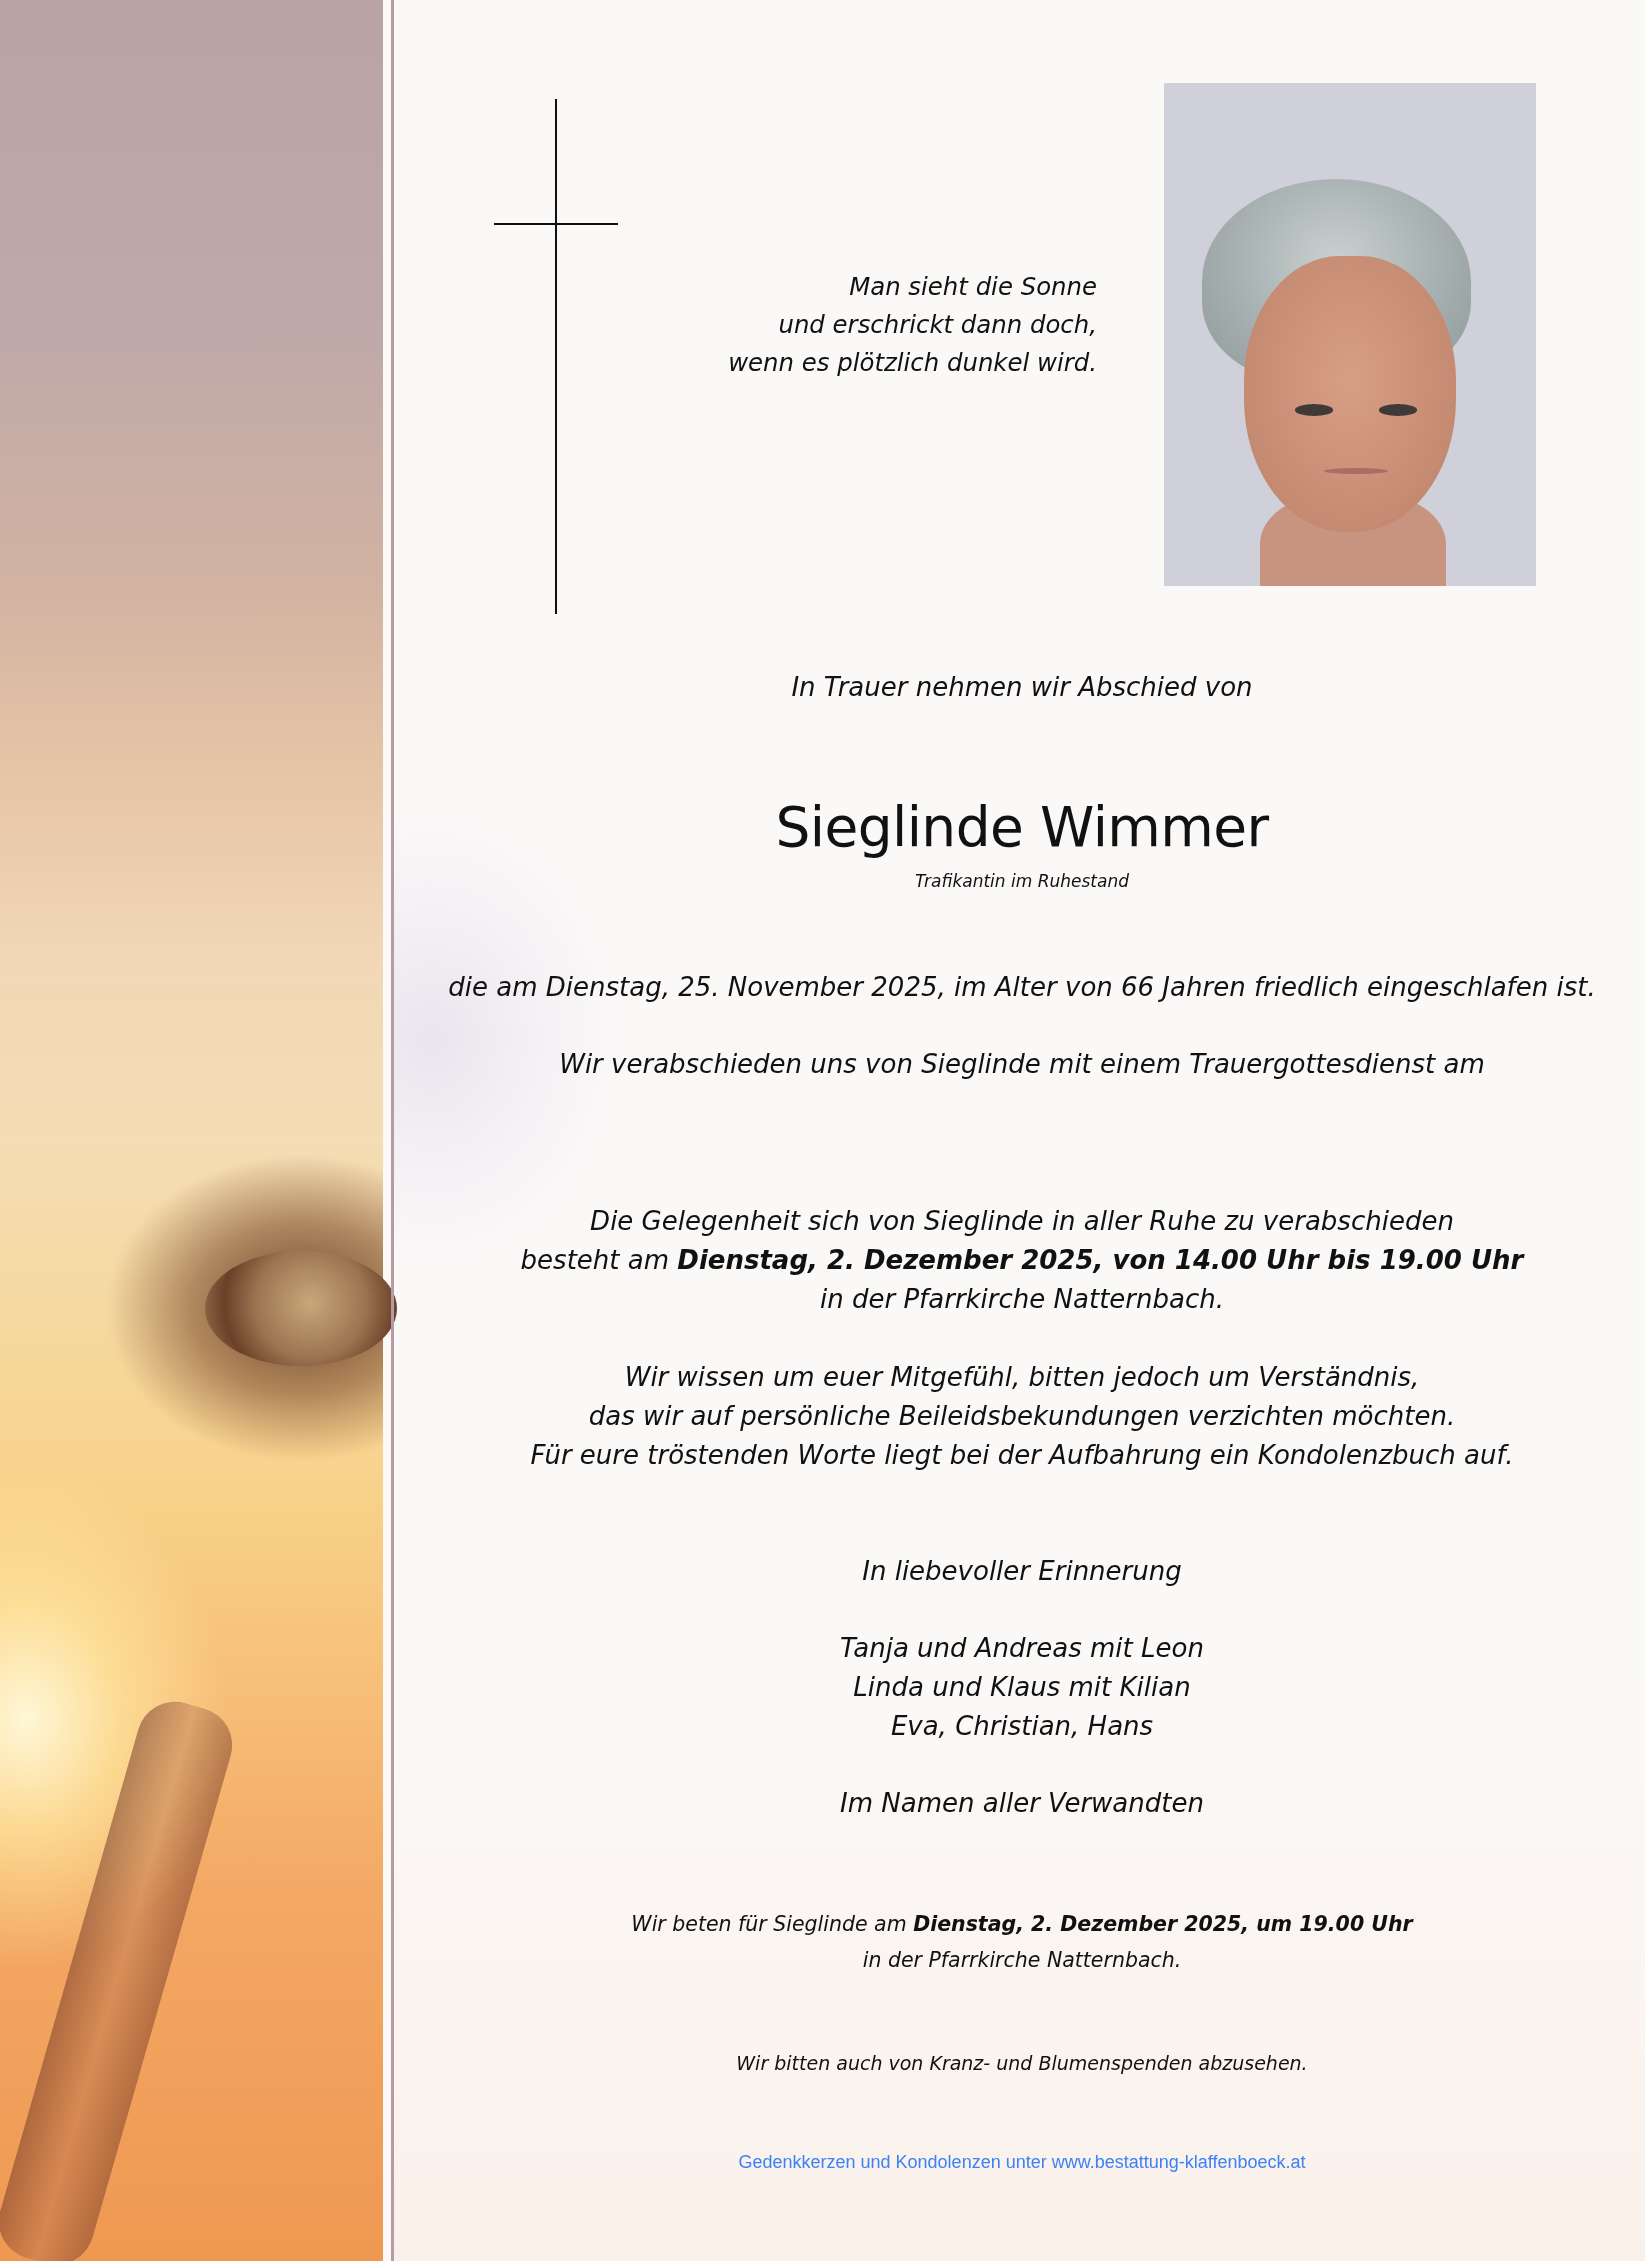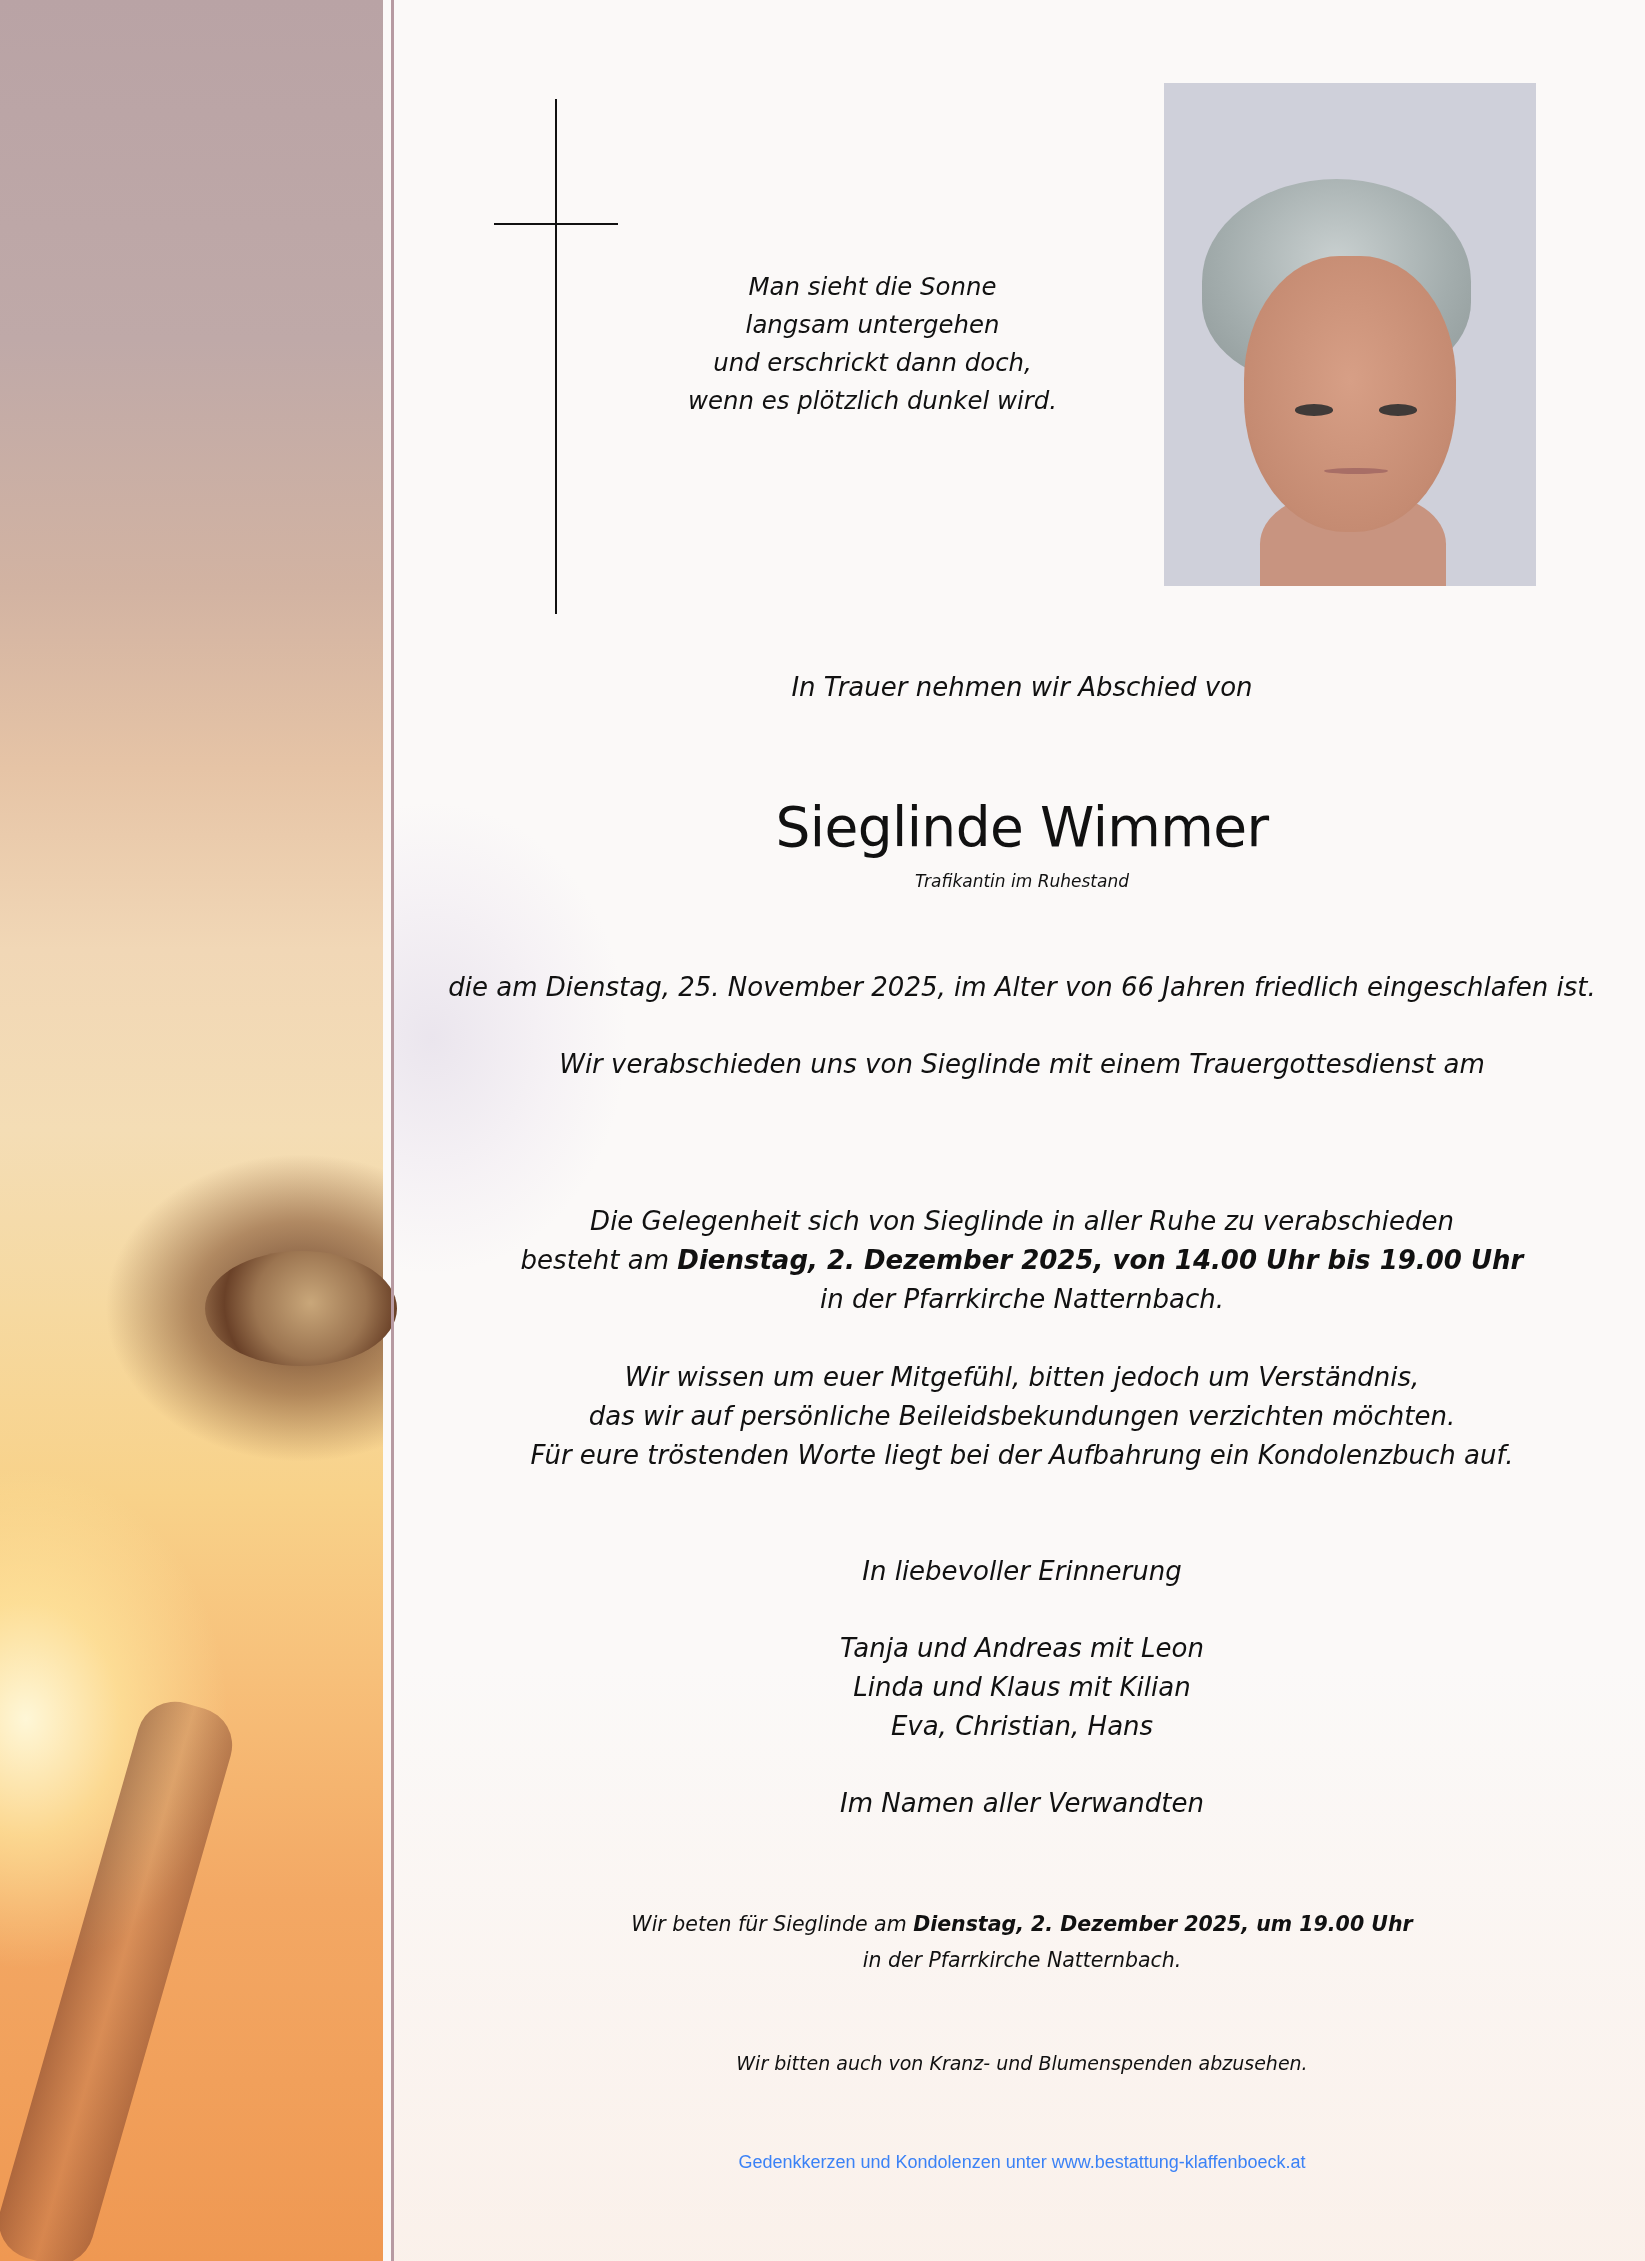"Man sieht die Sonne" .quote div { text-align: none -> right }
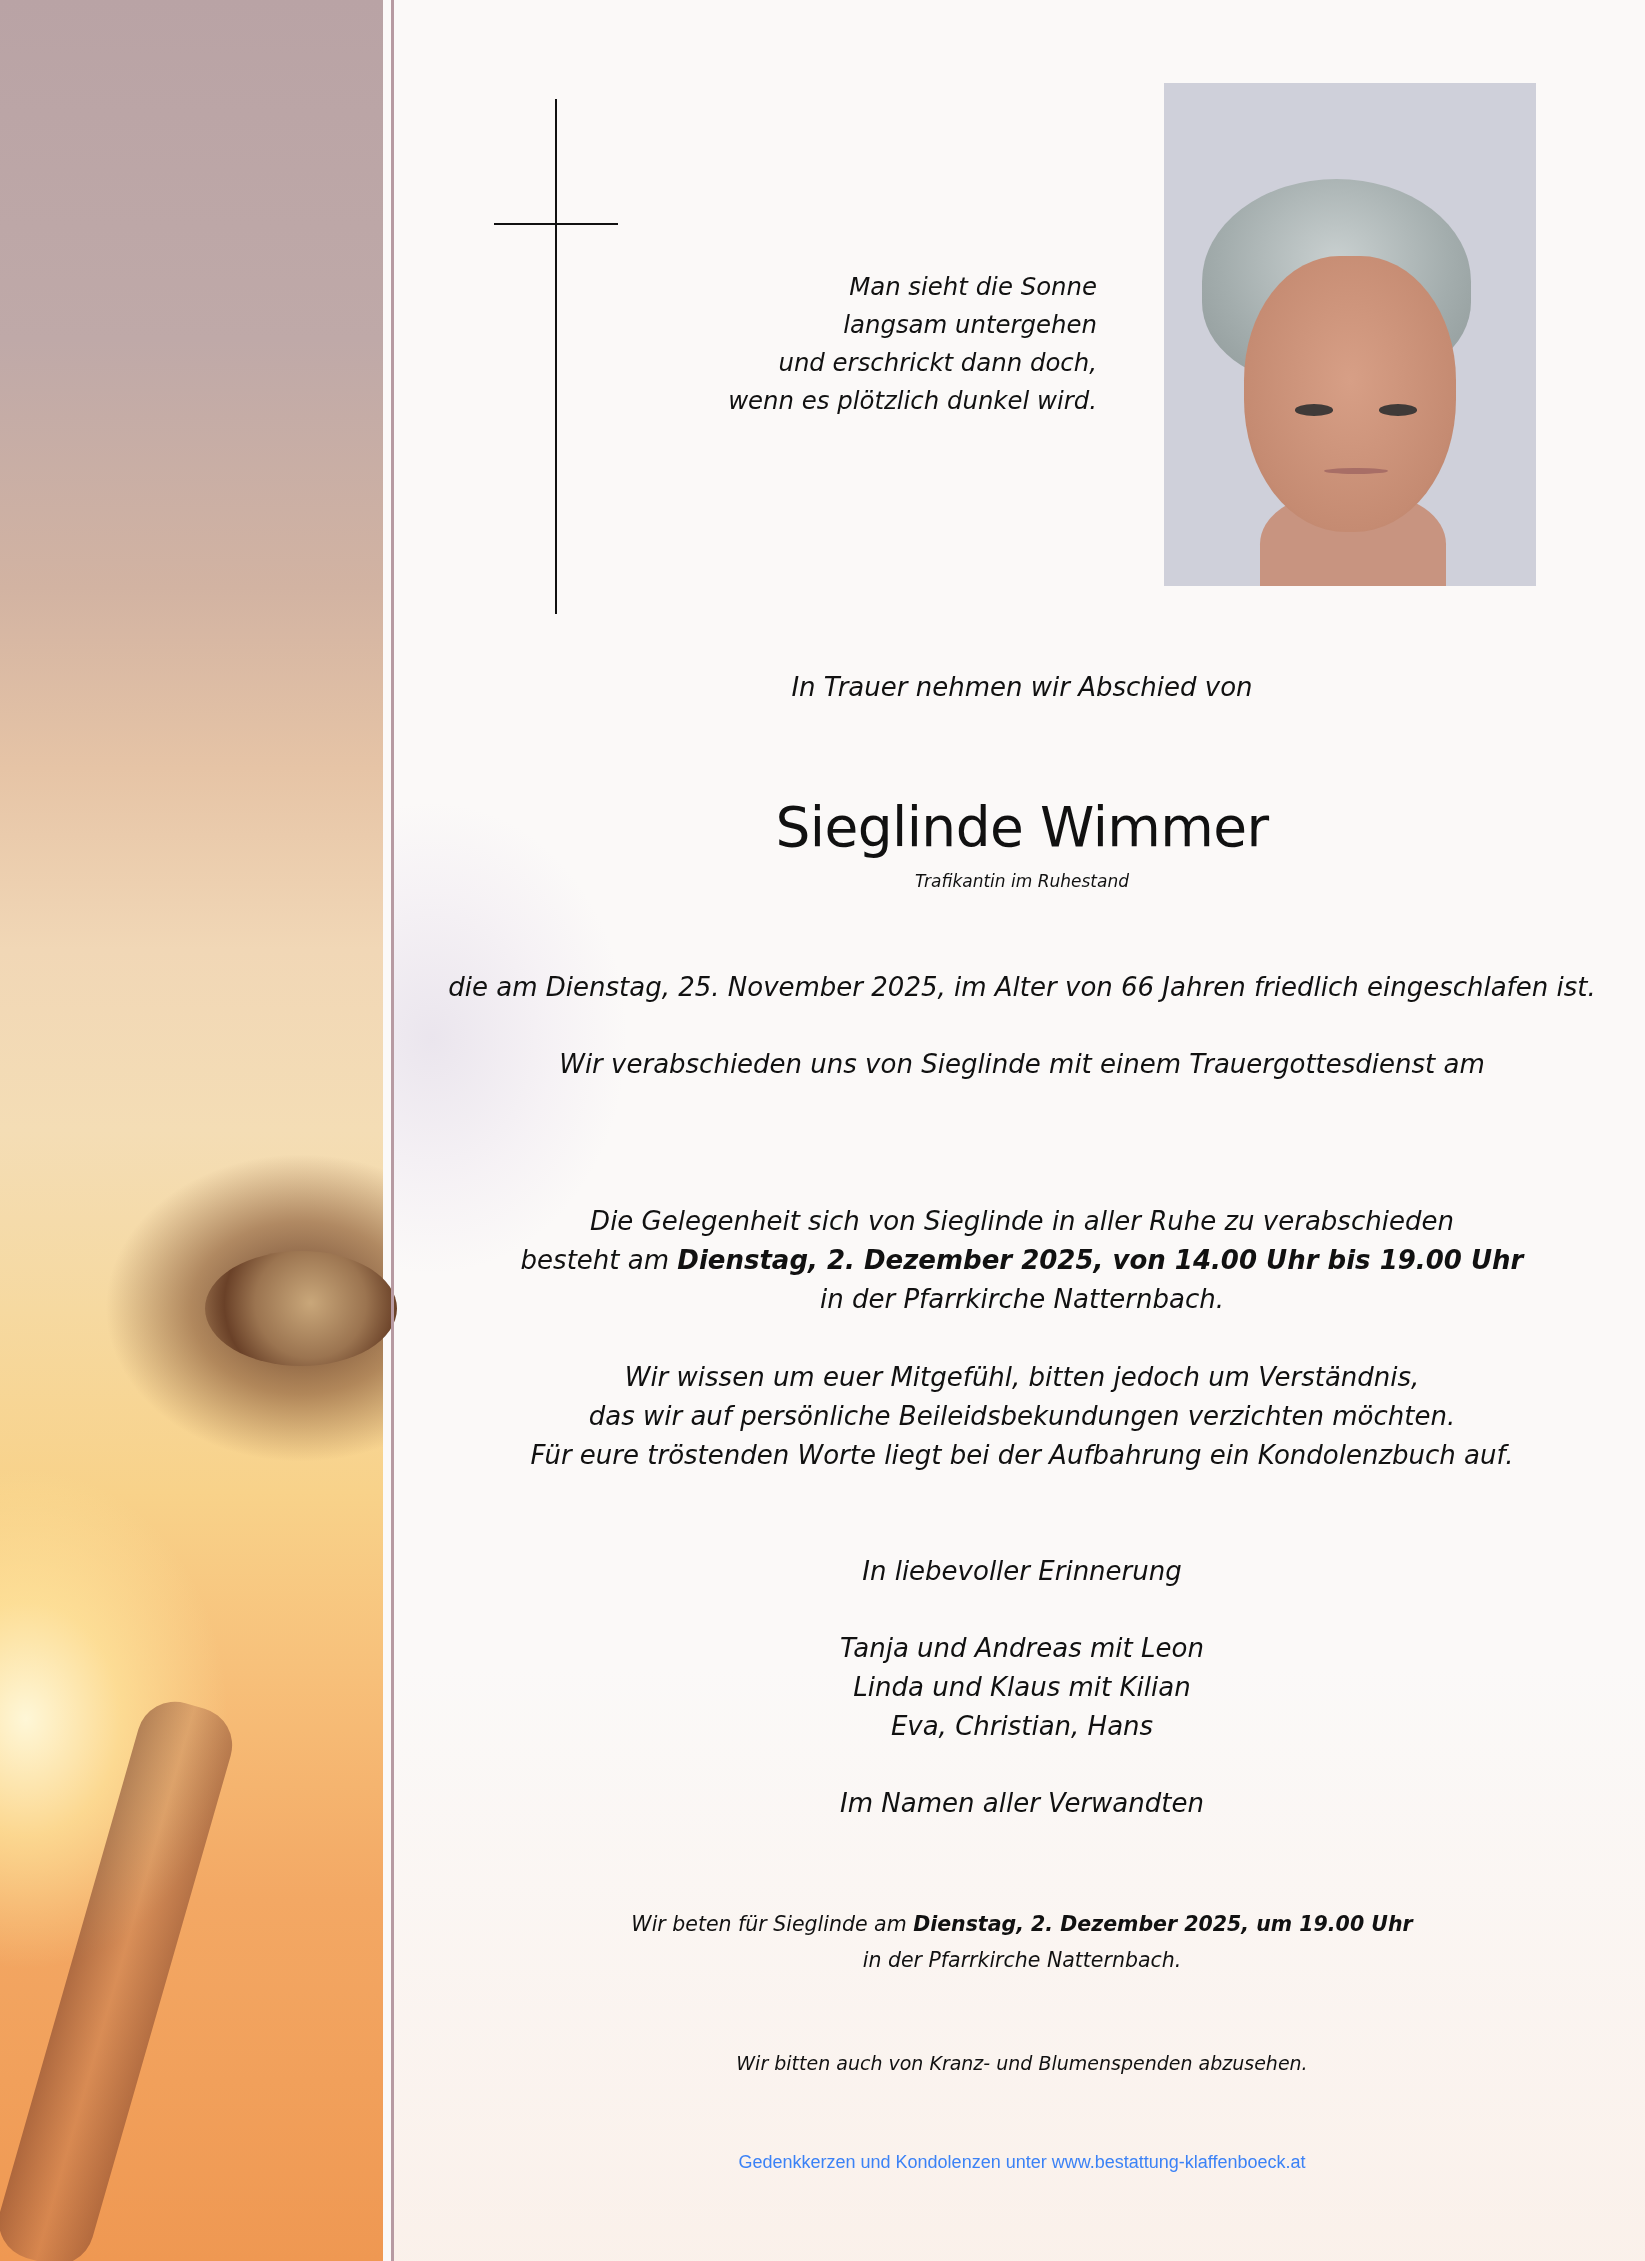"langsam untergehen" div { html: <div>langsam untergehen</div> -> none }
